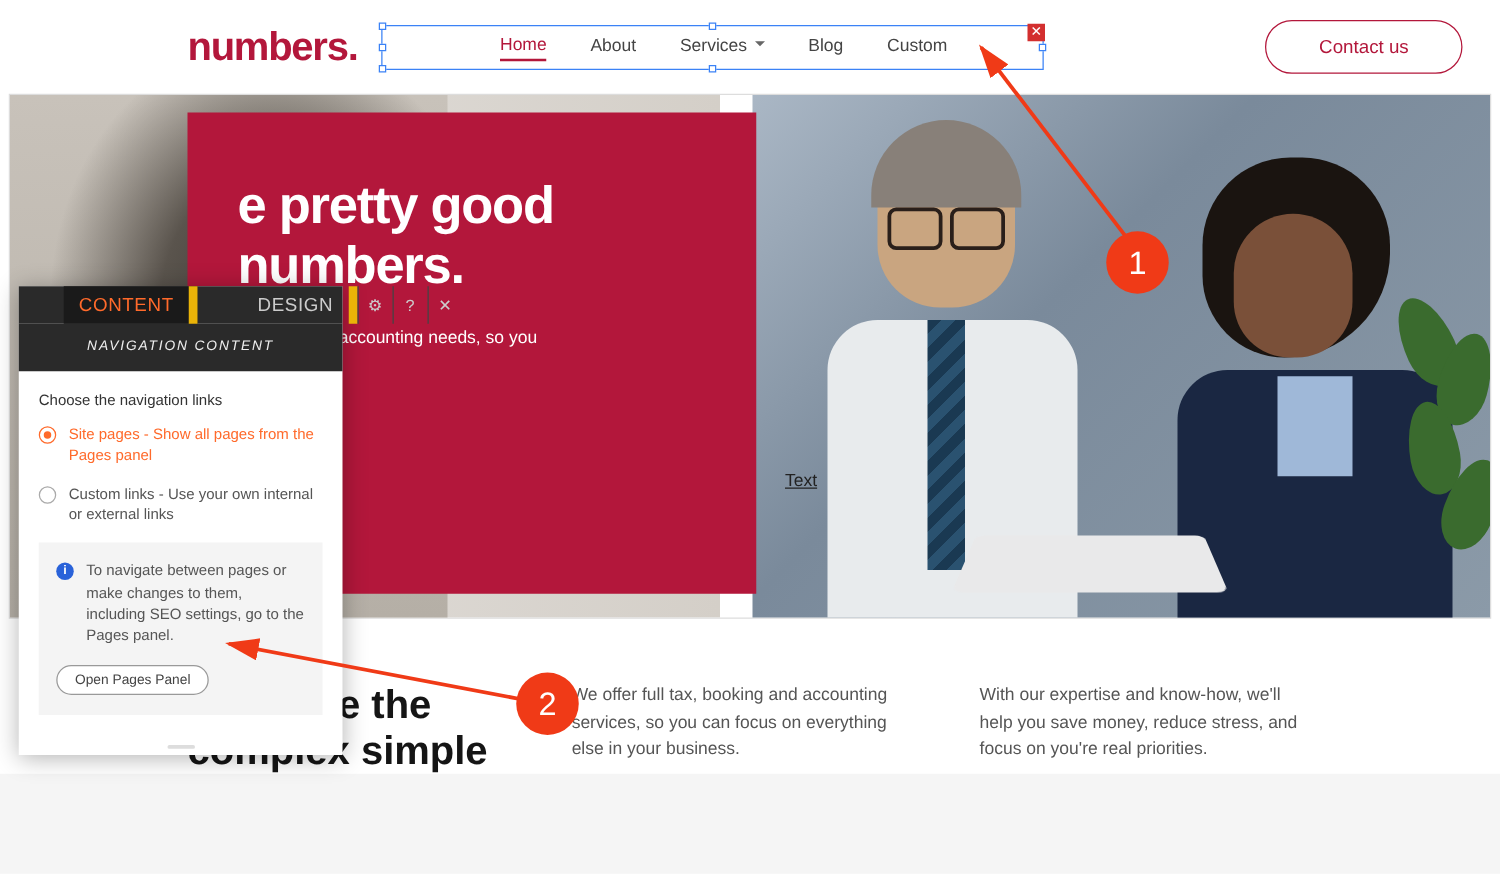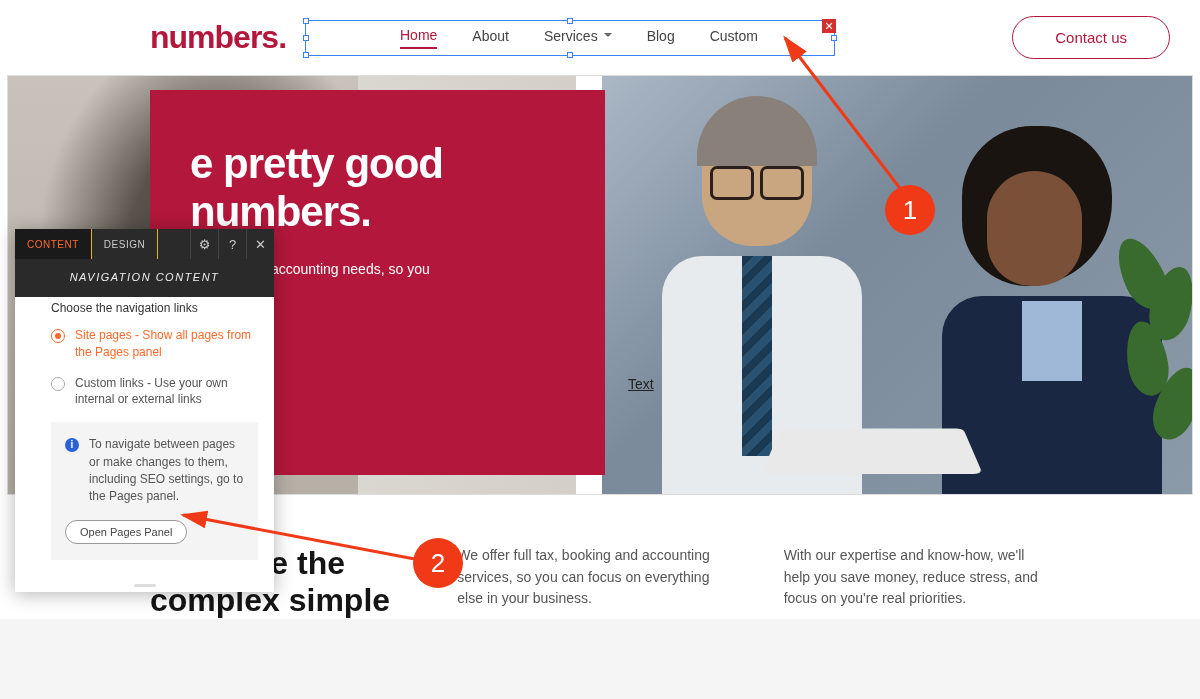"CONTENT" .panel-tab { border-right: 1px solid #eab308 -> 7px solid #eab308; font-size: 10px -> 15px; margin-left: none -> 36px }
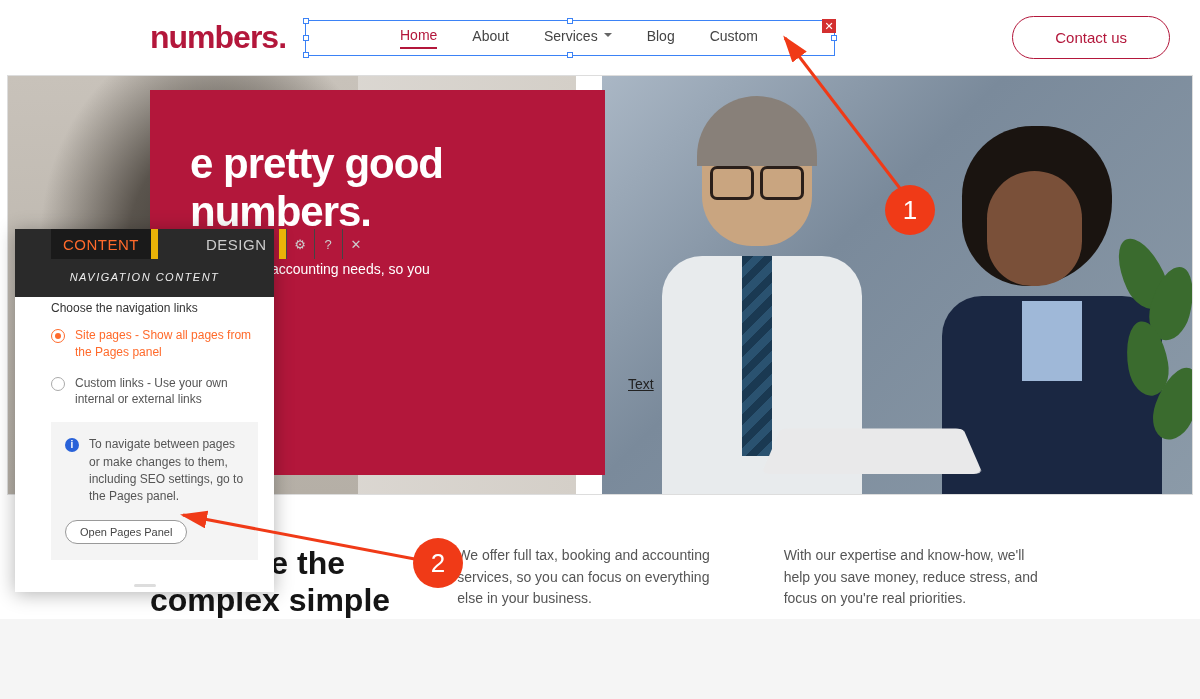"Choose the navigation links" .panel-body { margin-left: 20px -> none; padding: 4px 16px 20px -> 16px 16px 20px }
